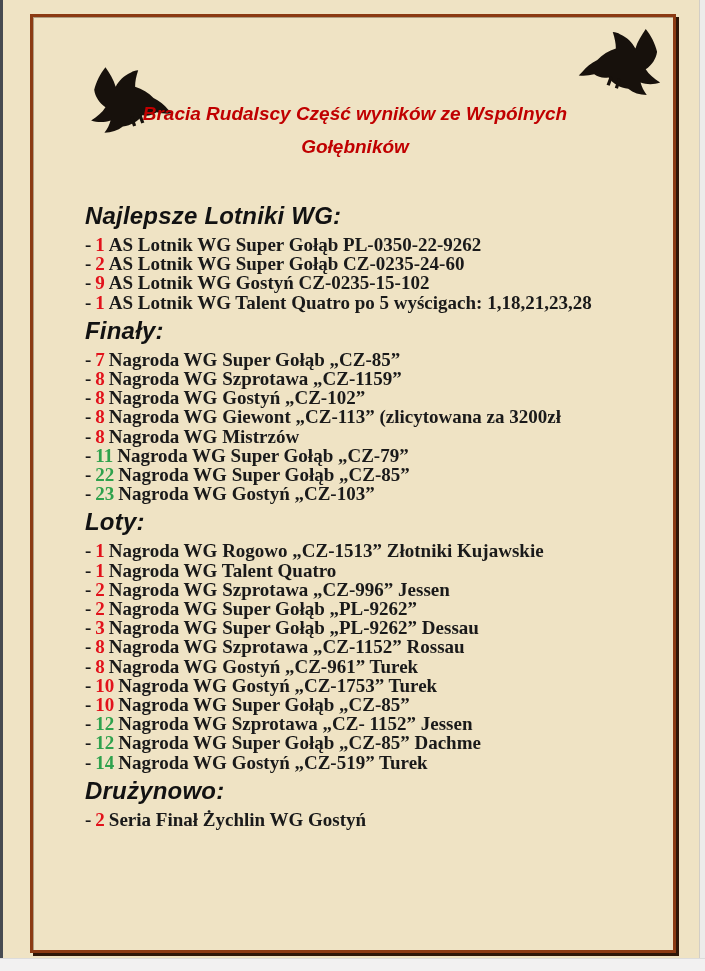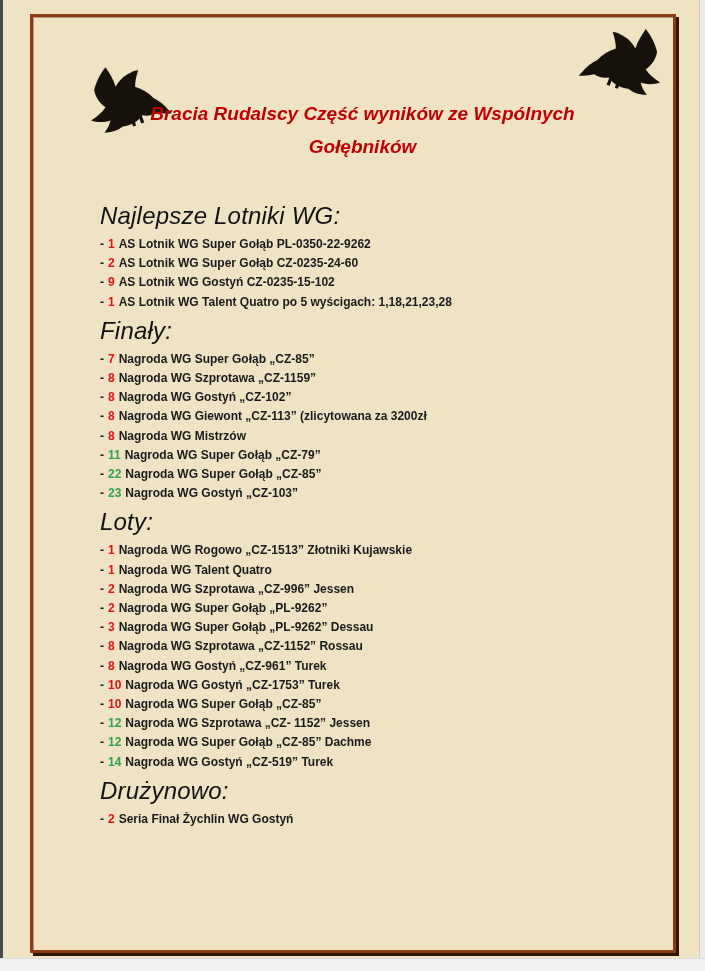"Bracia Rudalscy Część wyników ze" .content { padding: 80px 48px 0 67px -> 80px 48px 0 52px }
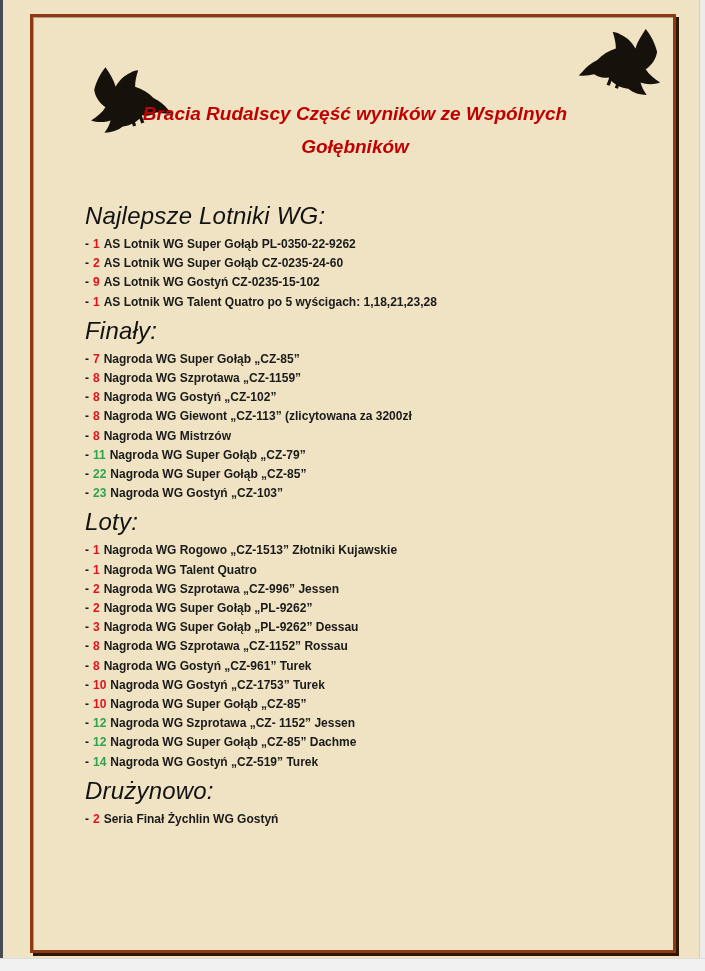"Najlepsze Lotniki WG:" section h2 { font-weight: normal -> bold }
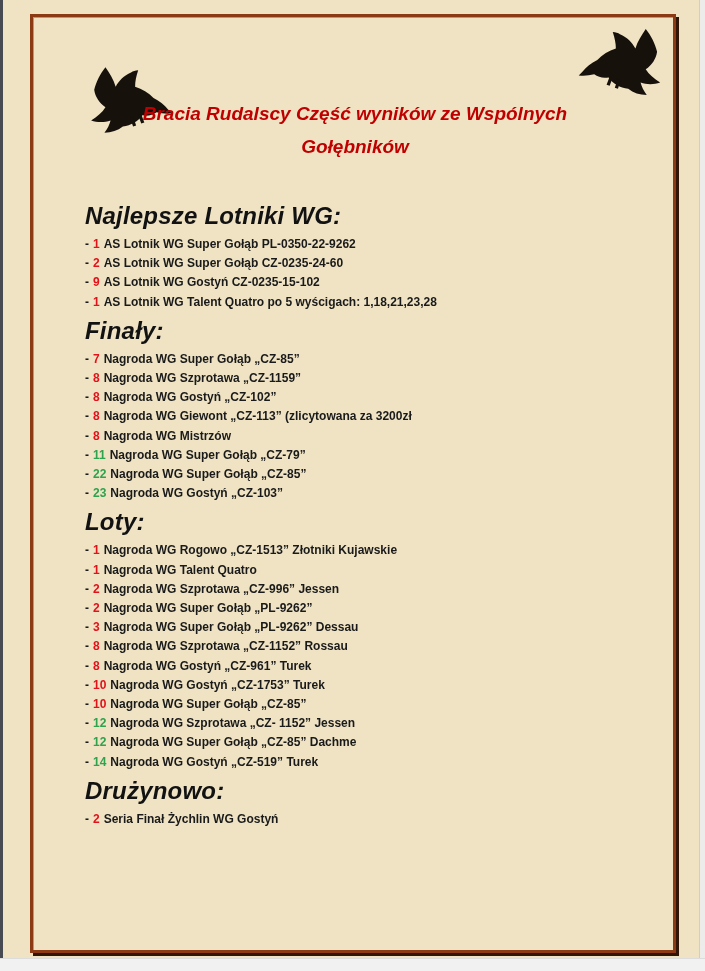"- 1 AS Lotnik WG" .item { font-family: none -> Liberation Serif, serif; font-size: 12px -> 19px }
